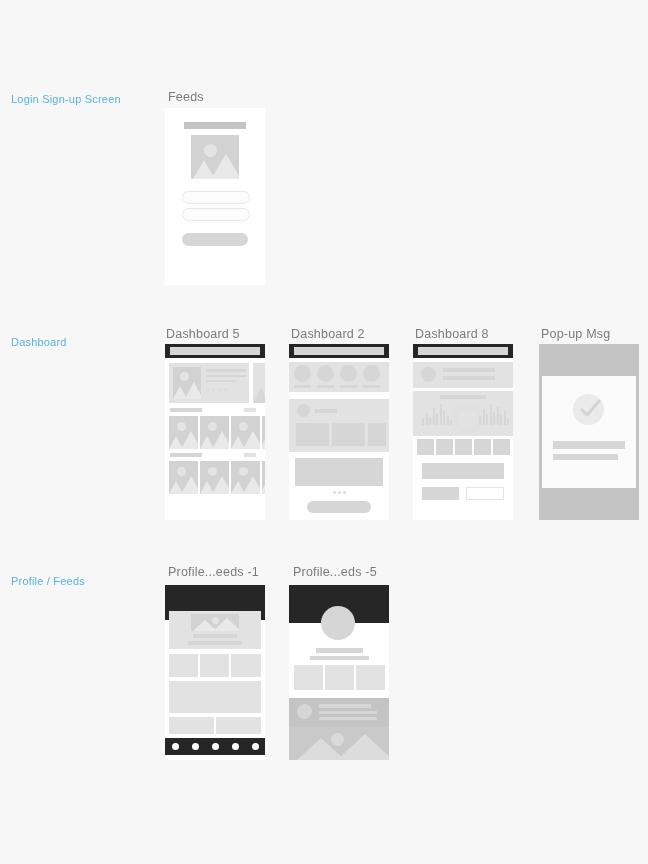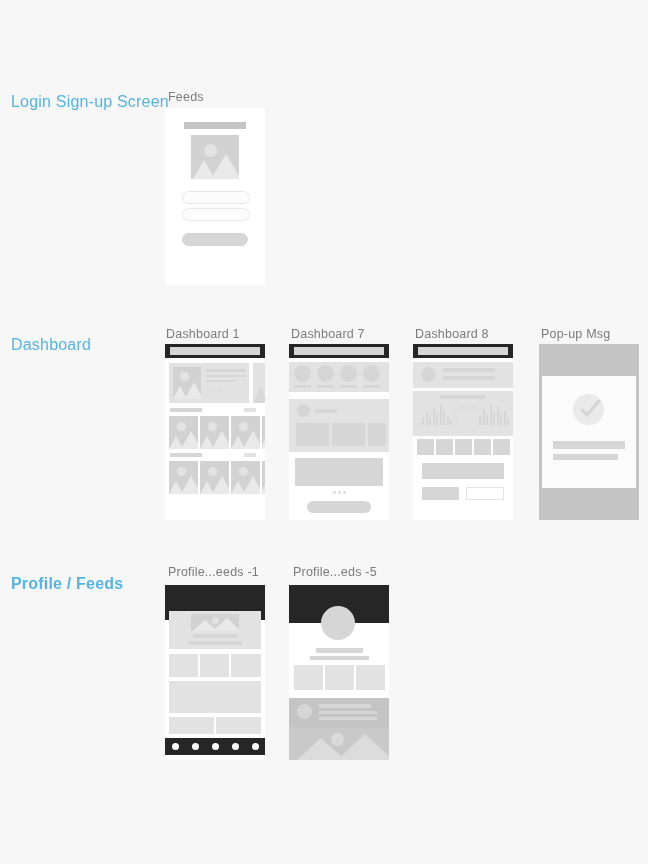"Login Sign-up Screen" .section-label { font-size: 16px -> 11px }
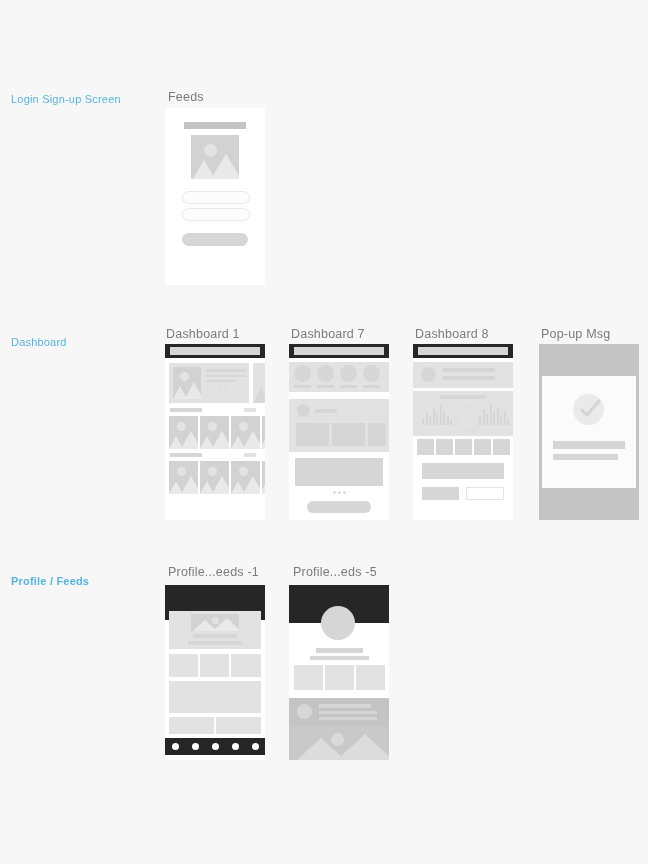"Dashboard 1" div.screen-title { text: 1 -> 5 }
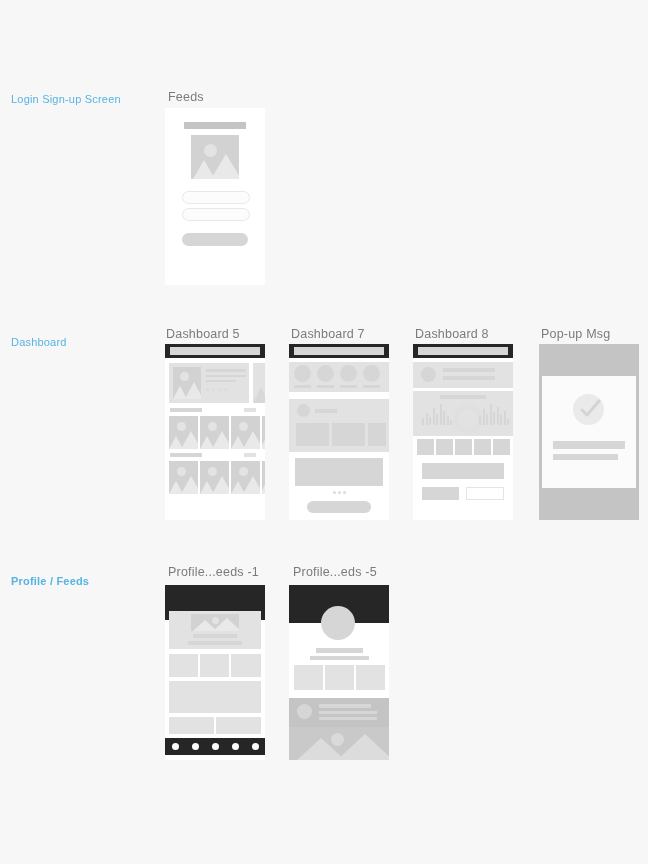"Dashboard 7" div.screen-title { text: 7 -> 2 }
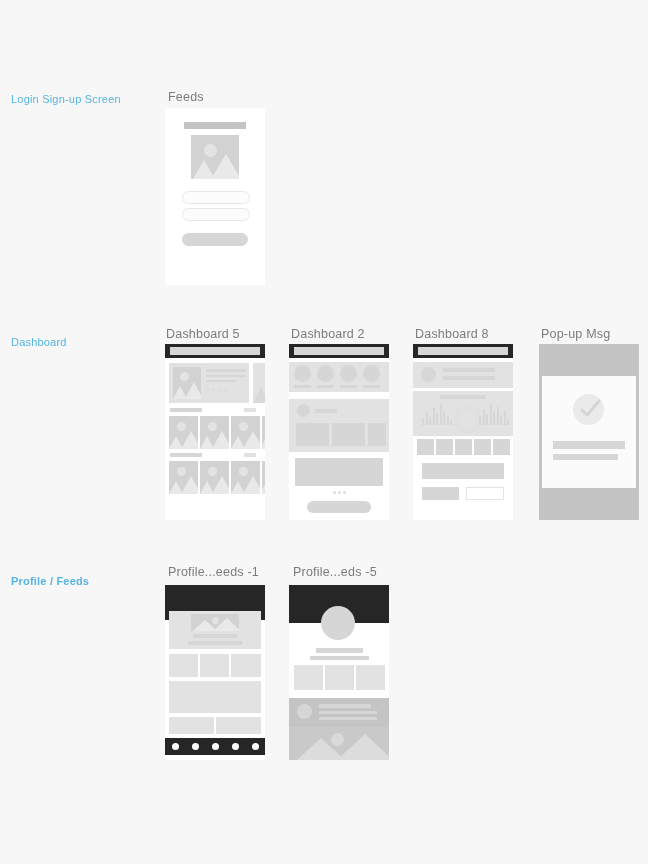"Profile / Feeds" div.section-label { font-weight: bold -> none }
